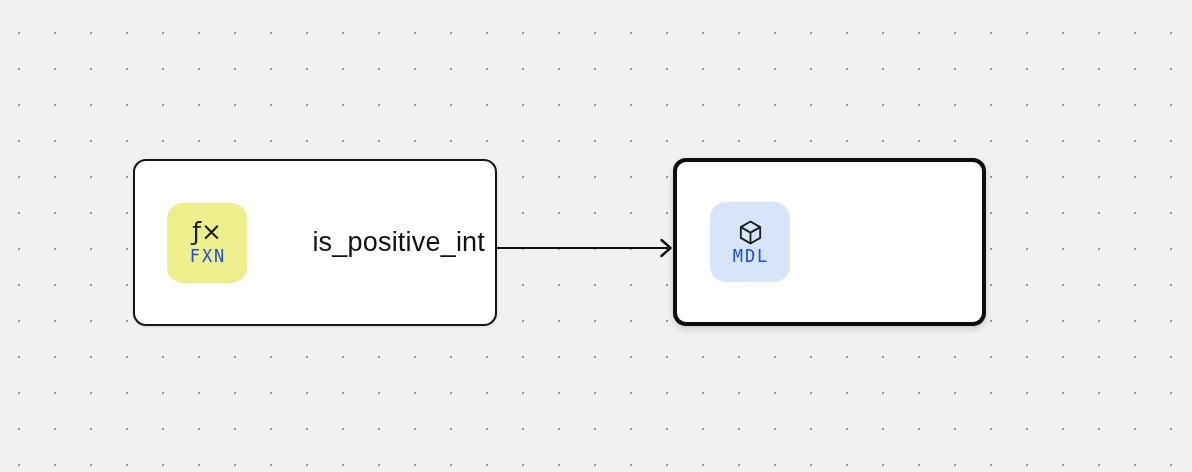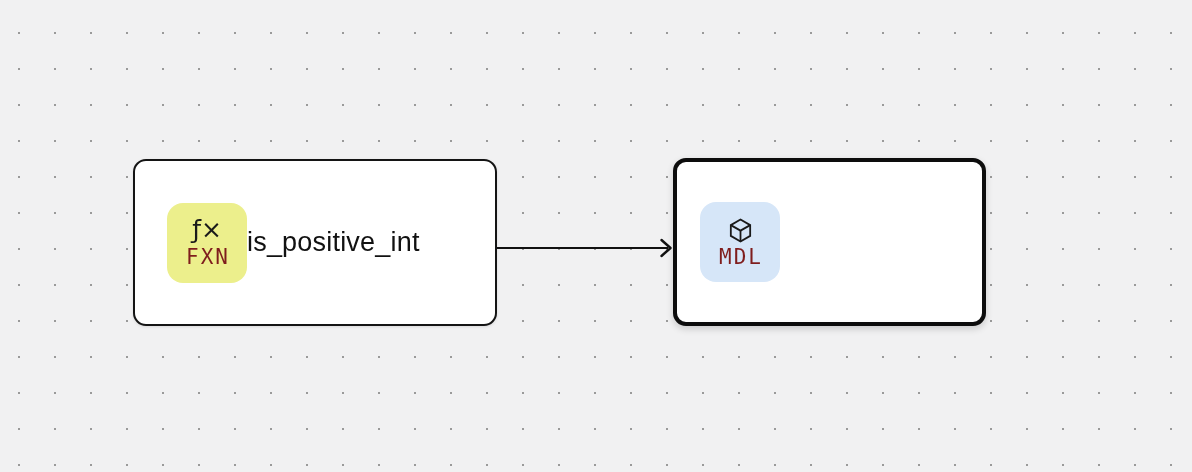"FXN" .badge .code { color: #7f1d1d -> #1d4ed8; font-size: 21px -> 17px }
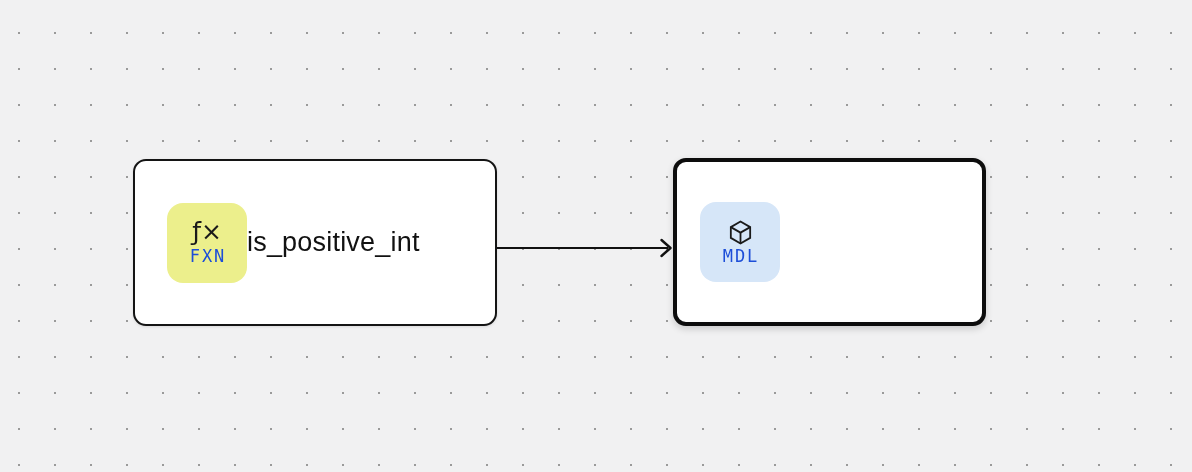"is_positive_int" .node-label { text-align: left -> right }
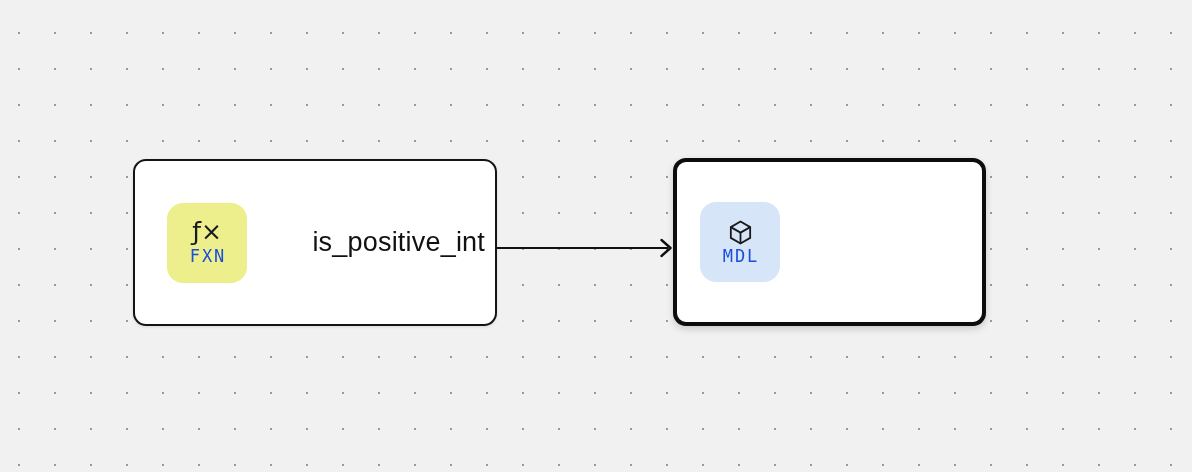"MDL" .node.selected { padding-left: 23px -> 33px }
